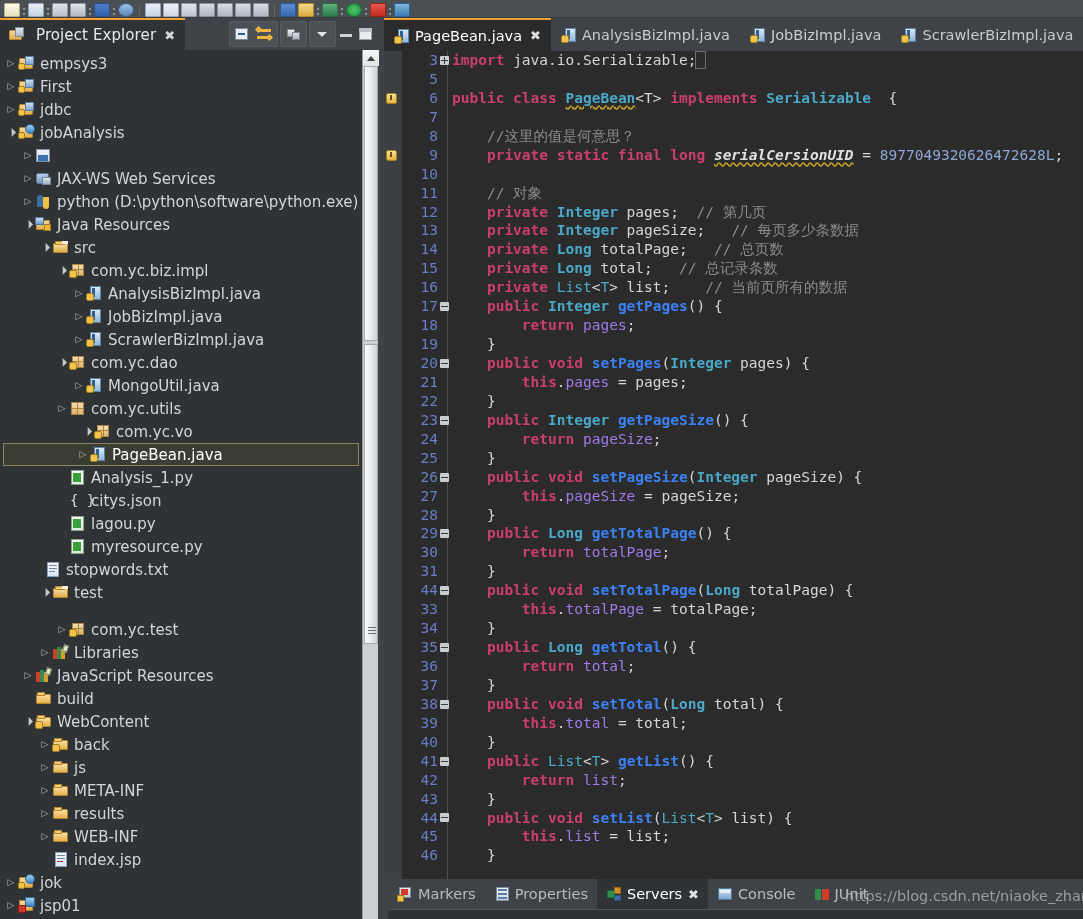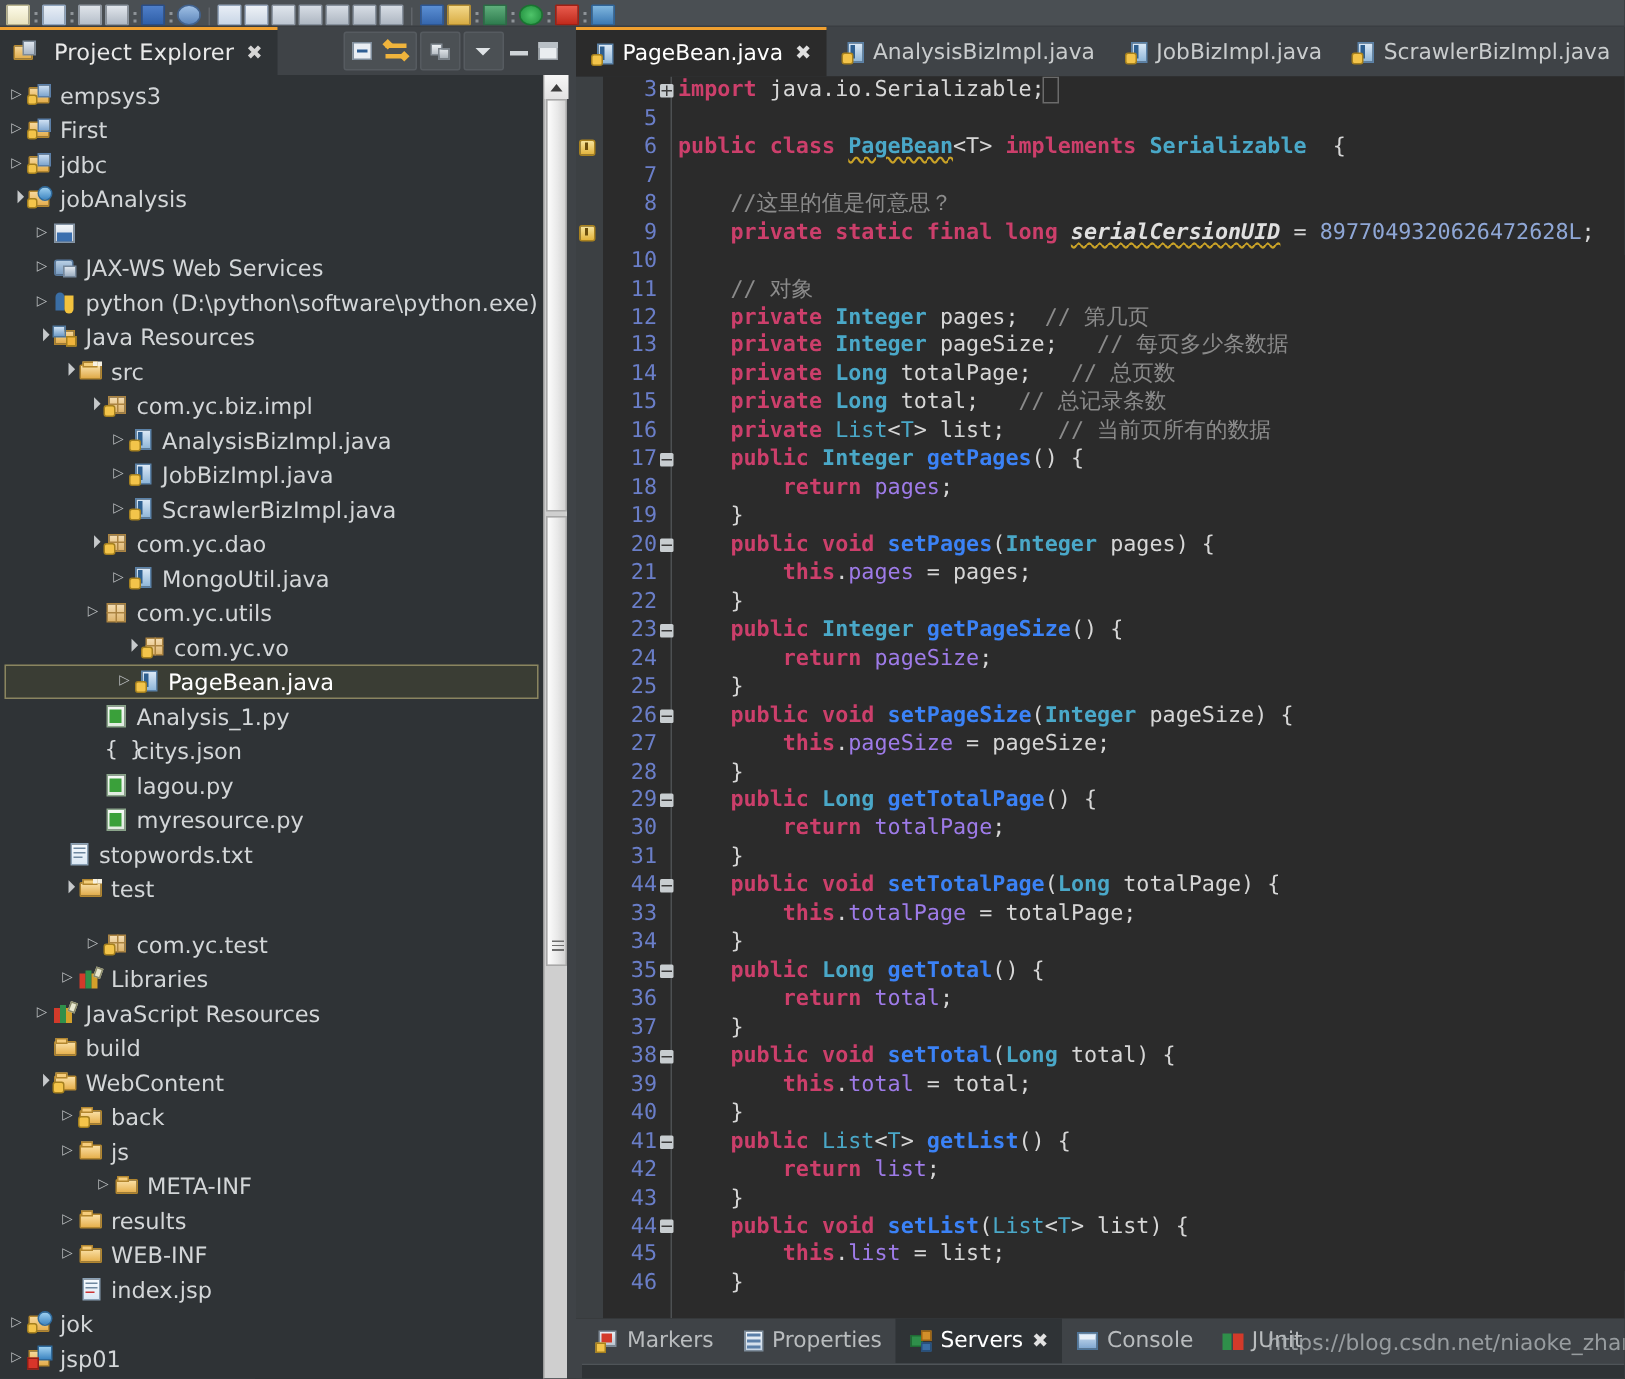"META-INF" div.row { margin-left: 24px -> none }
